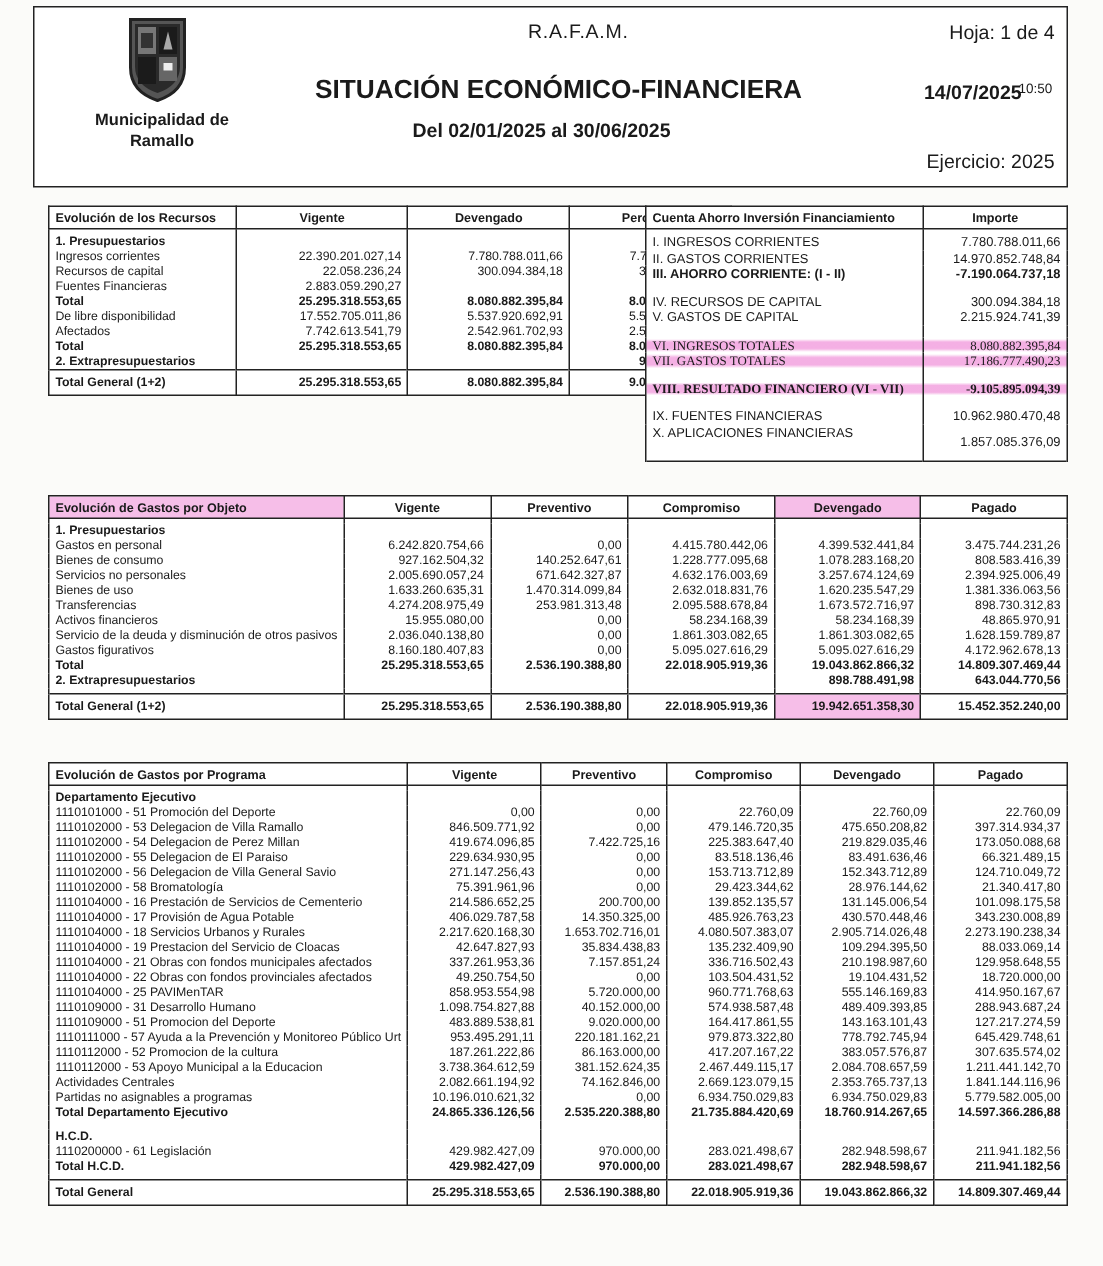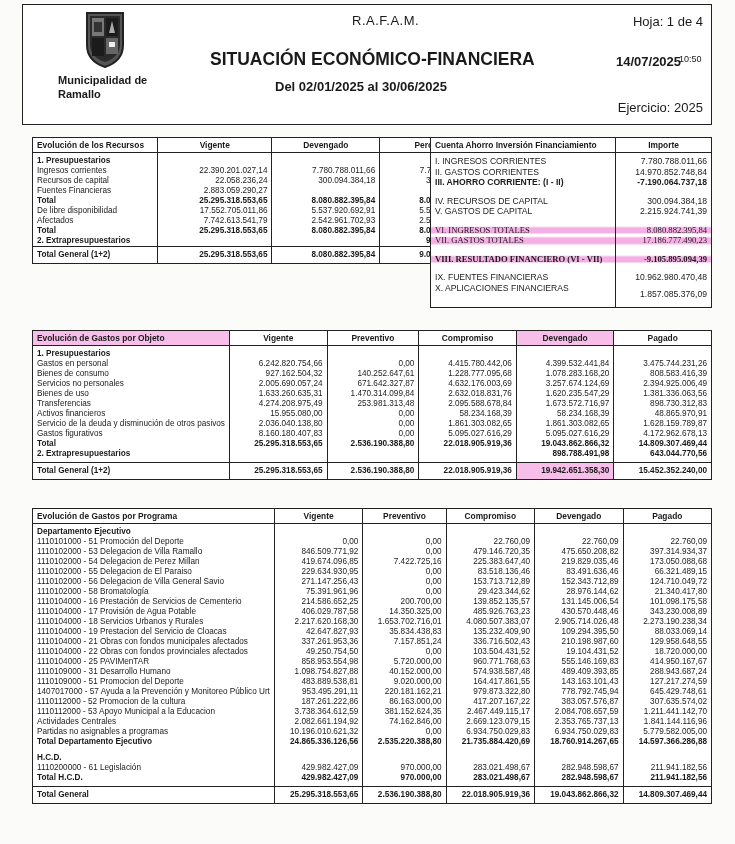"Municipalidad de" .muni { text-align: left -> center }
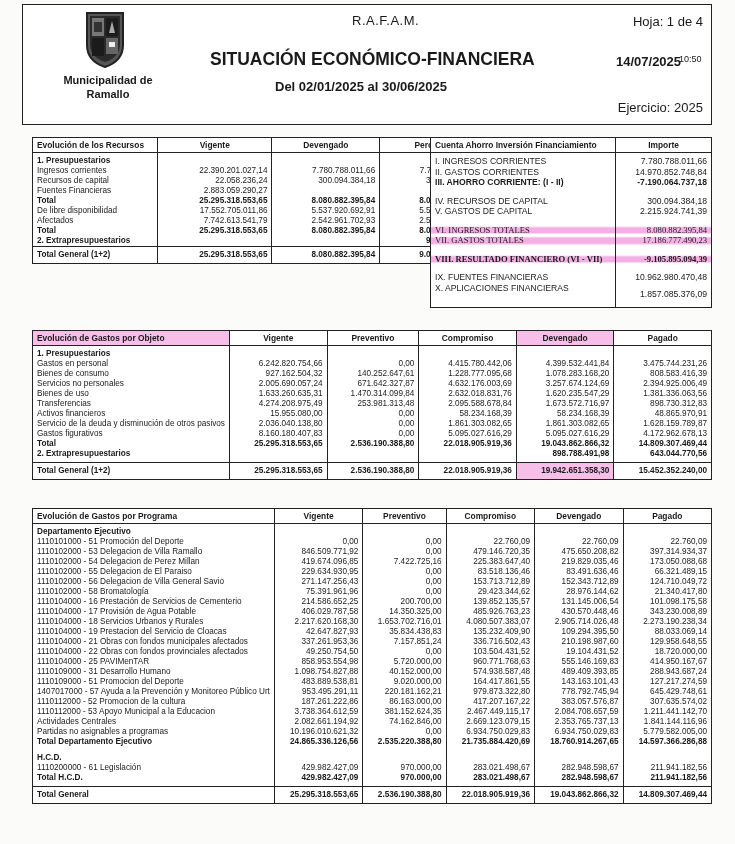"1407017000 - 57 Ayuda a" td { text: 1407017000 -> 1110111000 }
